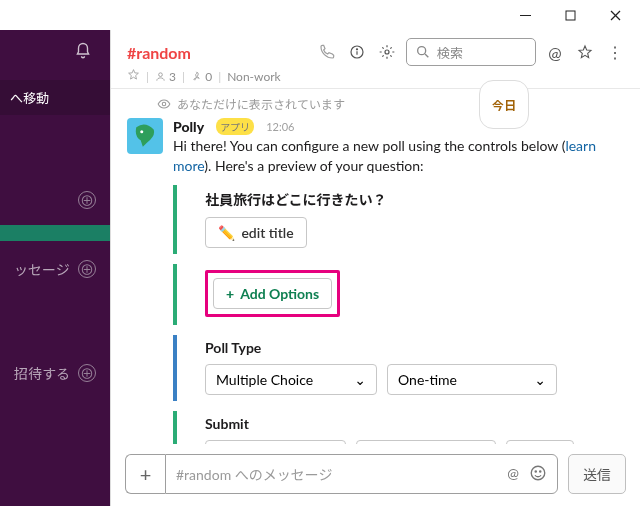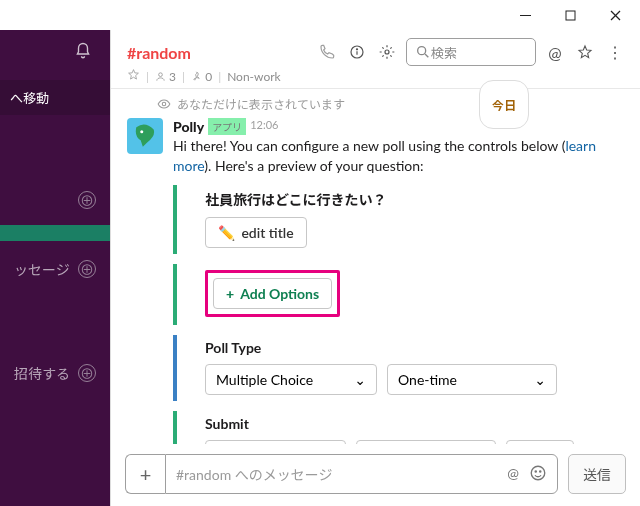"検索" .search { gap: none -> 6px }
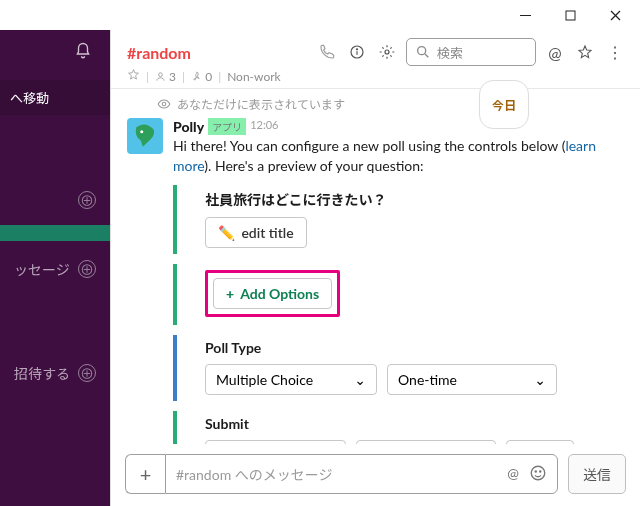"Polly" .mhead { align-items: none -> center; gap: 4px -> 12px }
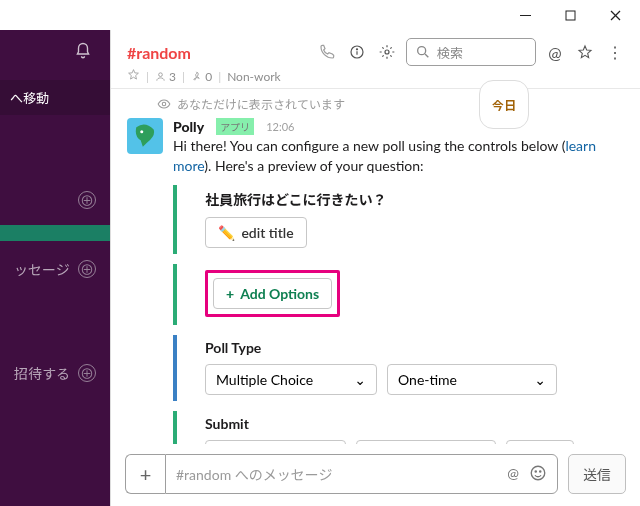"アプリ" .mtag { background: #86efac -> #fde047; border-radius: 0 -> 8px }
